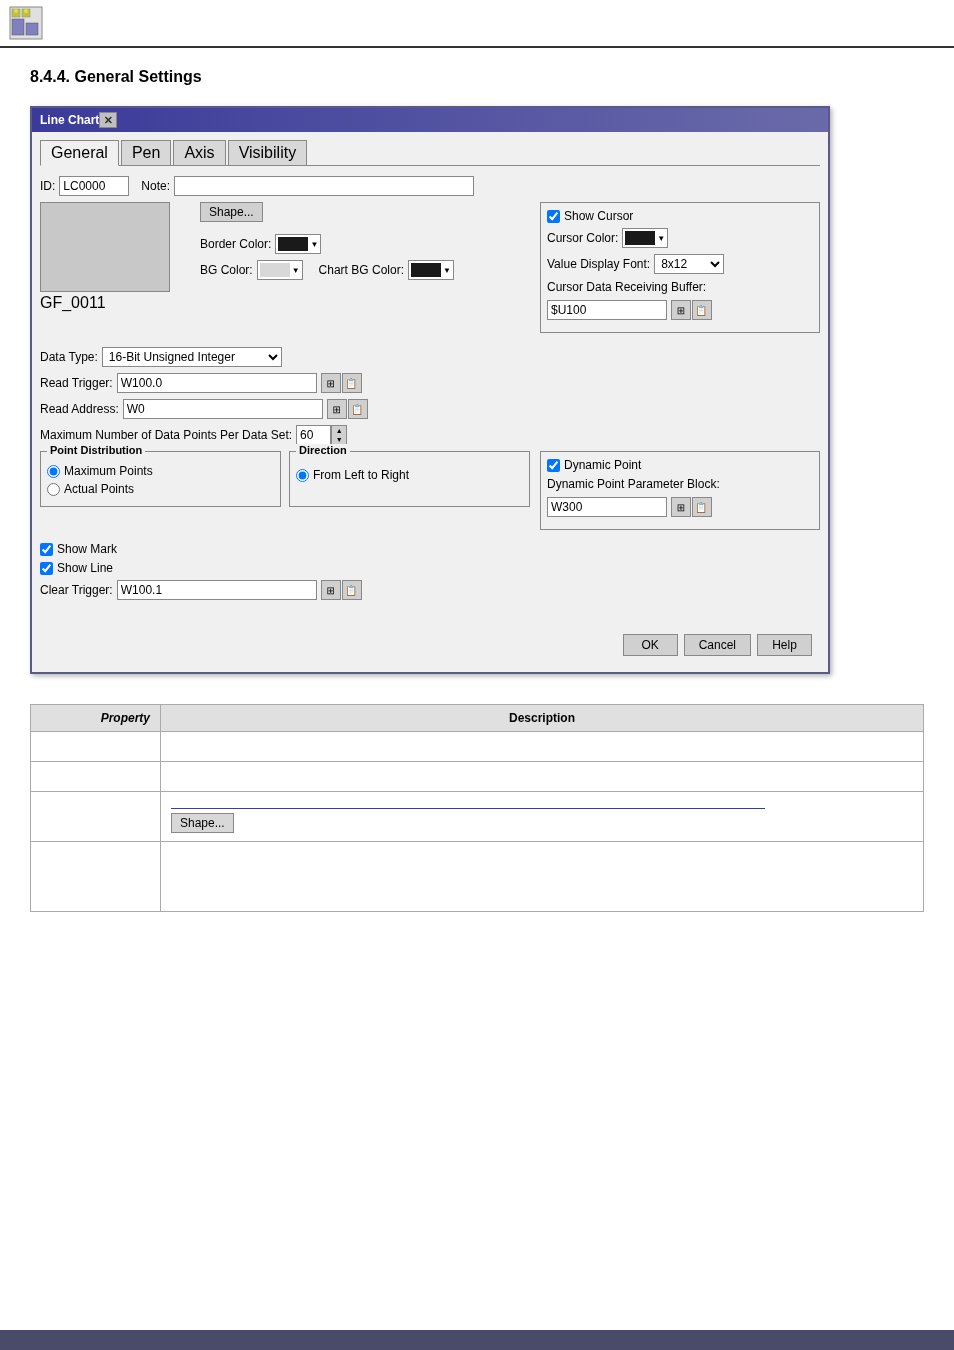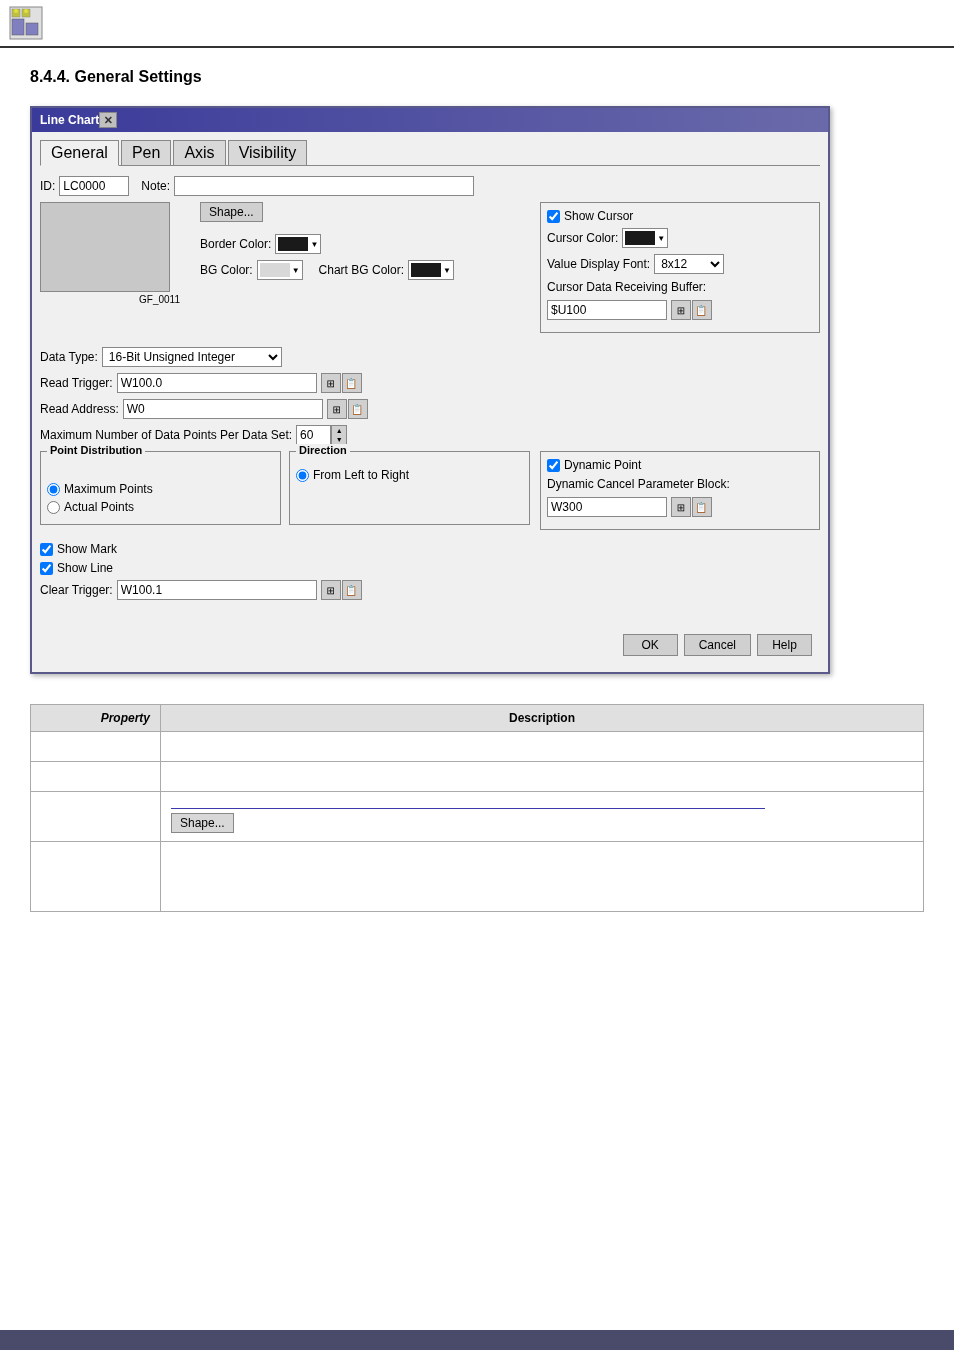"GF_0011" .image-label { font-size: 10px -> 16px; text-align: right -> left }
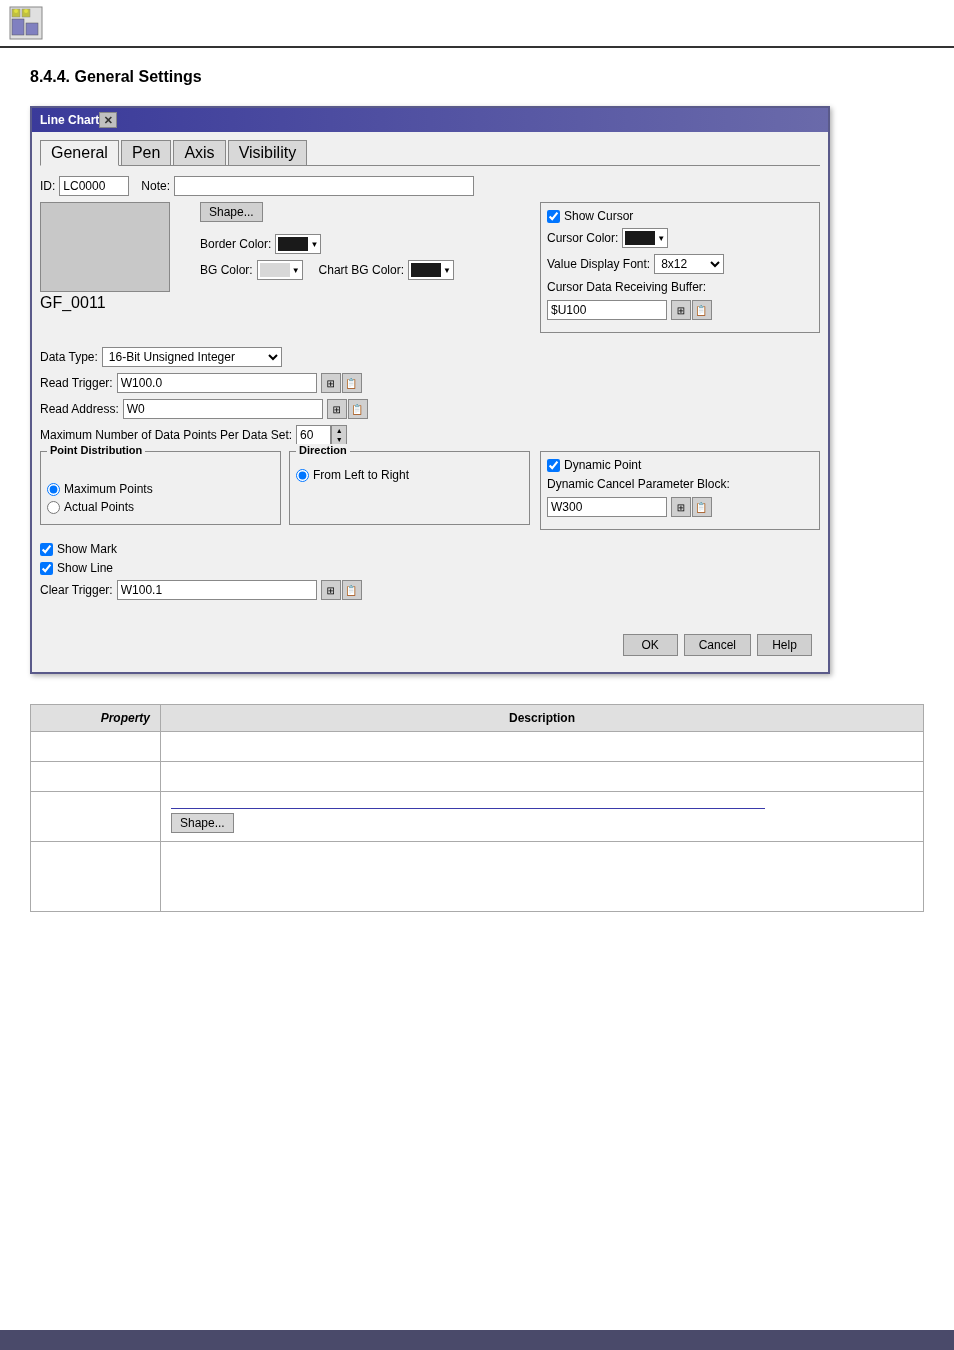"Maximum Points" div { margin-top: 24px -> 6px }
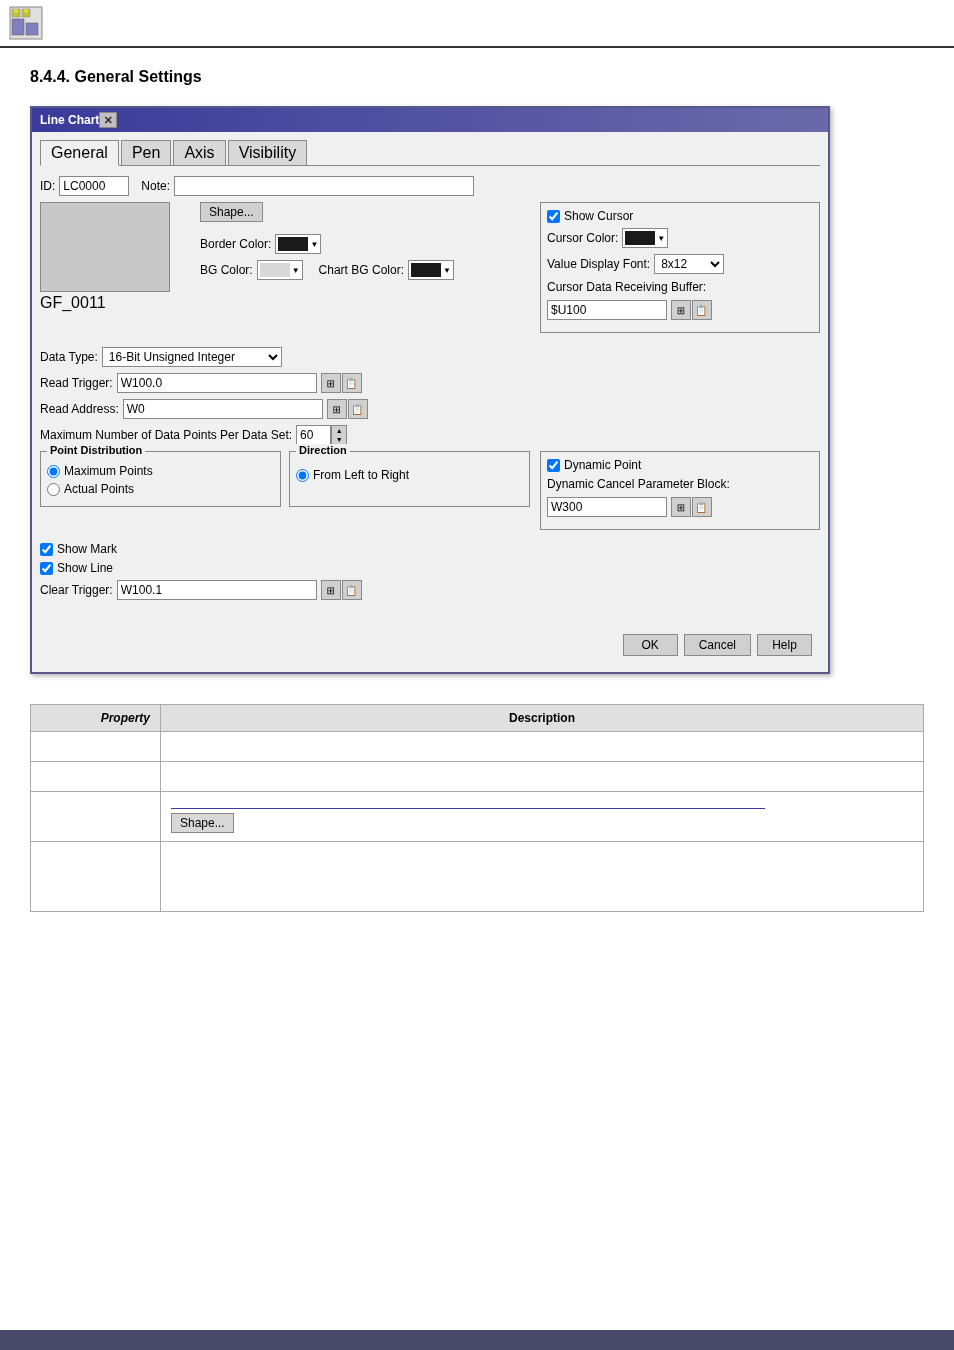"Dynamic Cancel Parameter Block:" span.form-label { text: Cancel -> Point }
